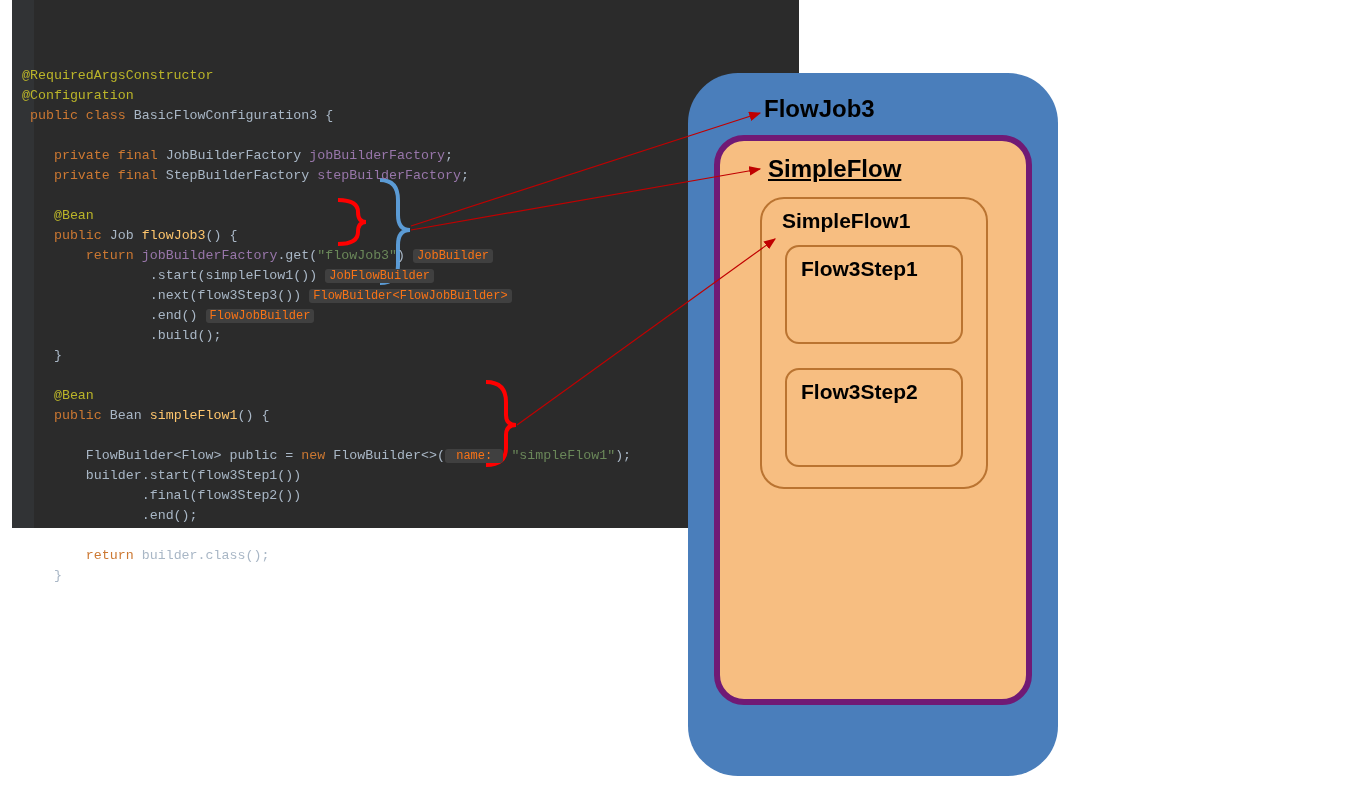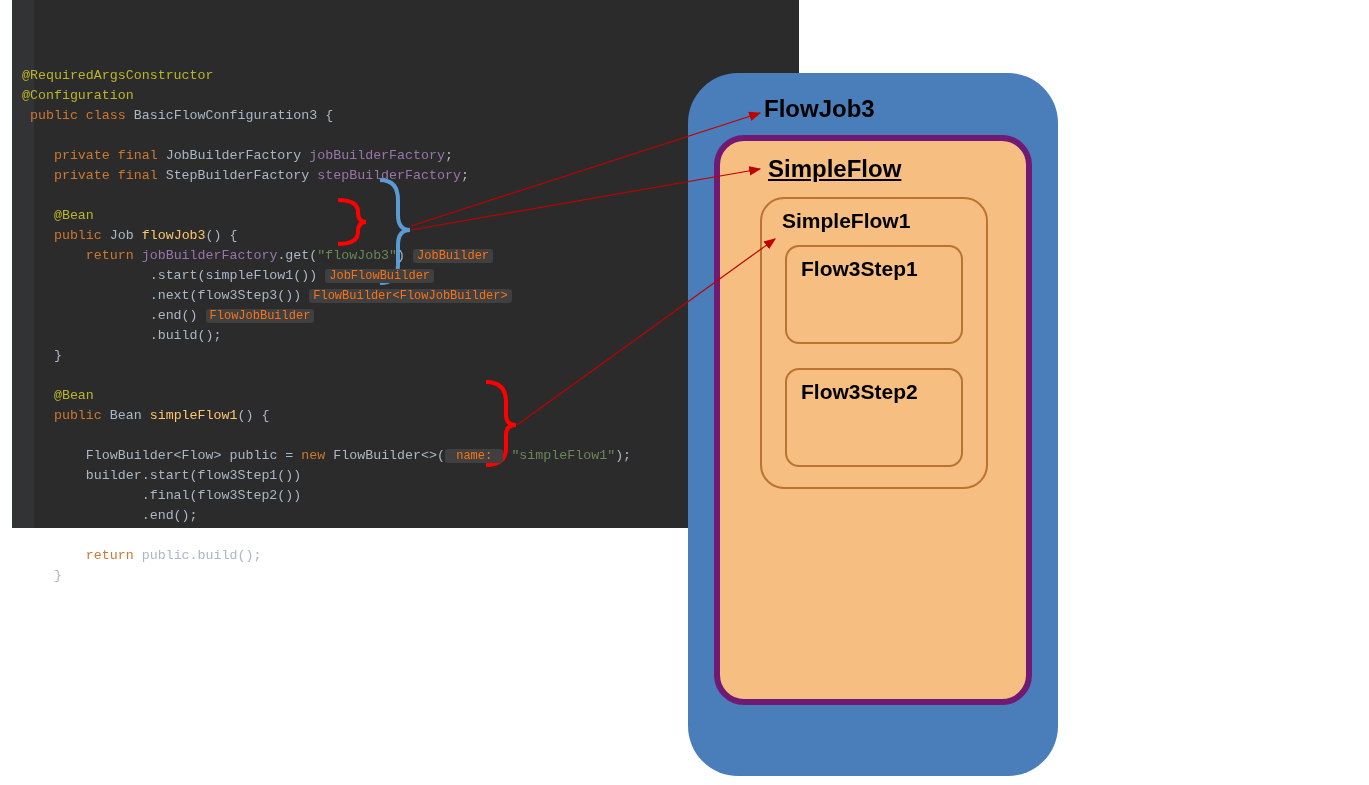"public.build();" span { text: public.build -> builder.class }
